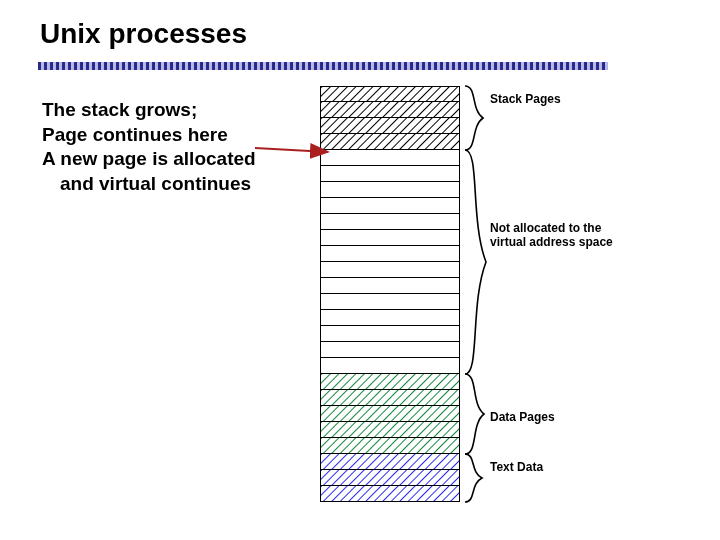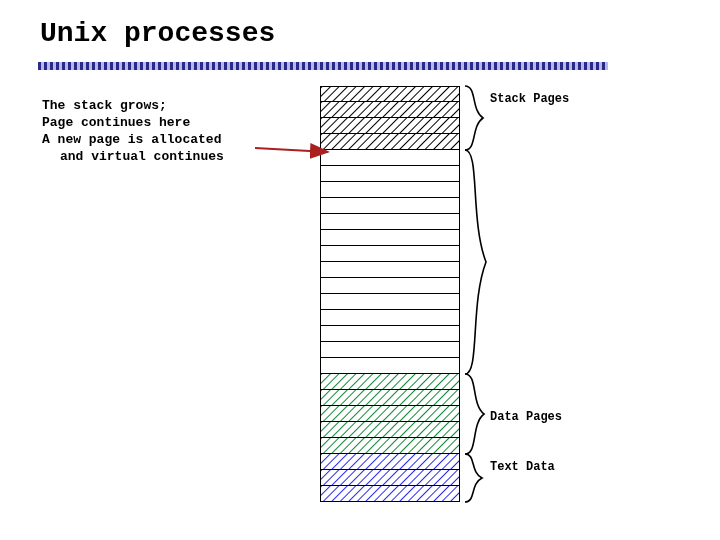"Unix processes" .slide { font-family: Liberation Mono, monospace -> none }
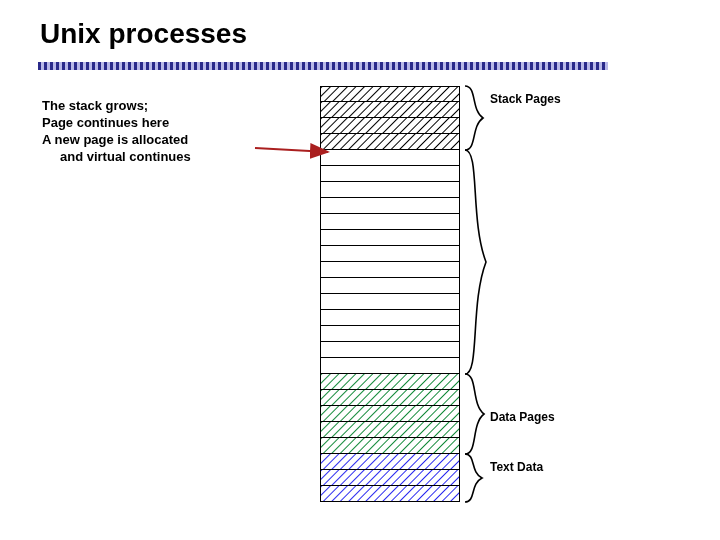"The stack grows;" .desc { font-size: 13px -> 19px }
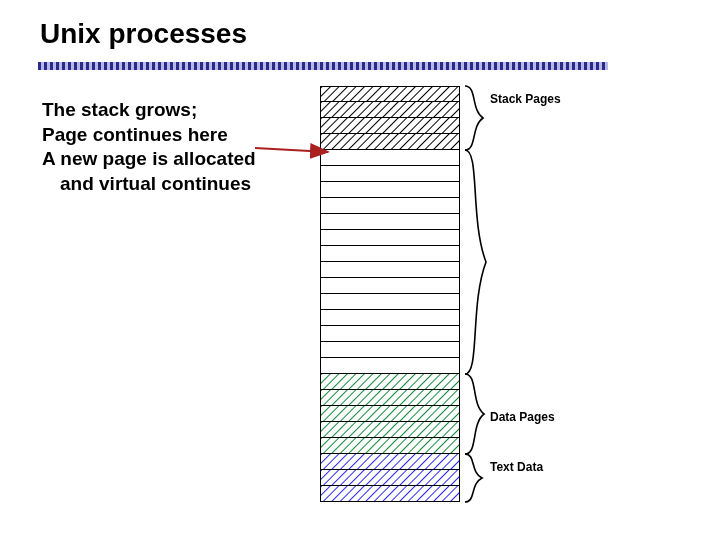"Not allocated to the" div.labels { html: none -> <div> <span>Not allocated to the</span><br> <span>virtual address space</span> </div> }
